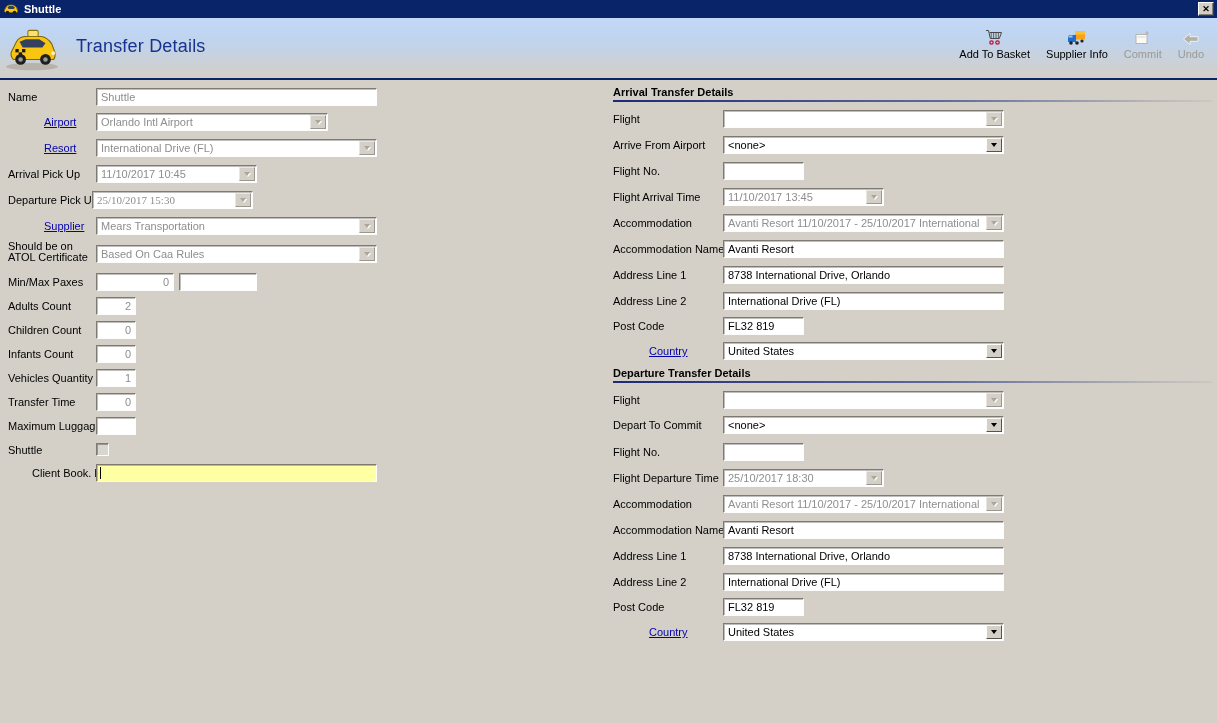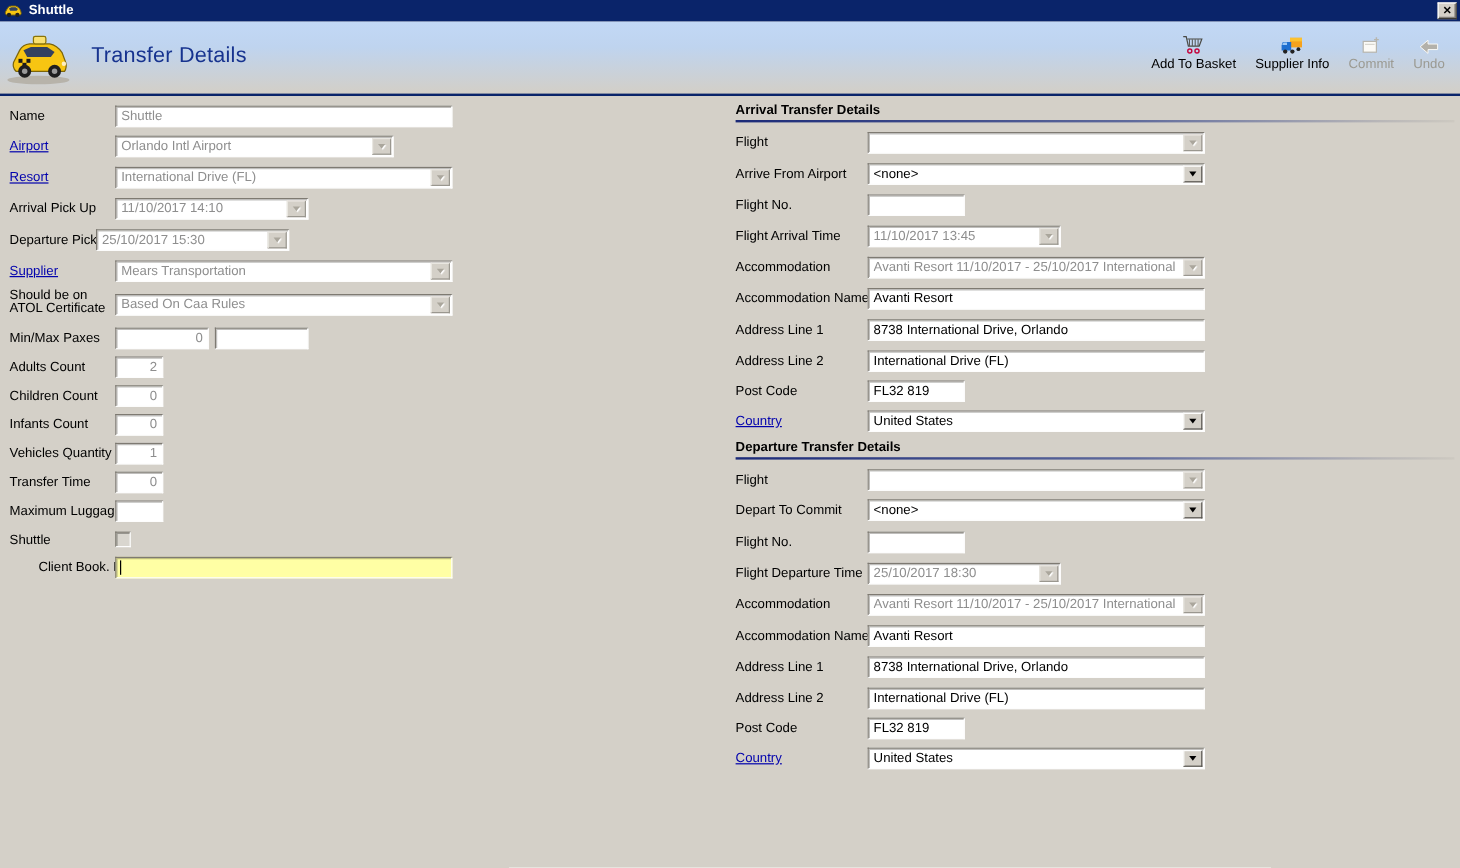"Airport" .flabel.link { margin-left: none -> 36px }
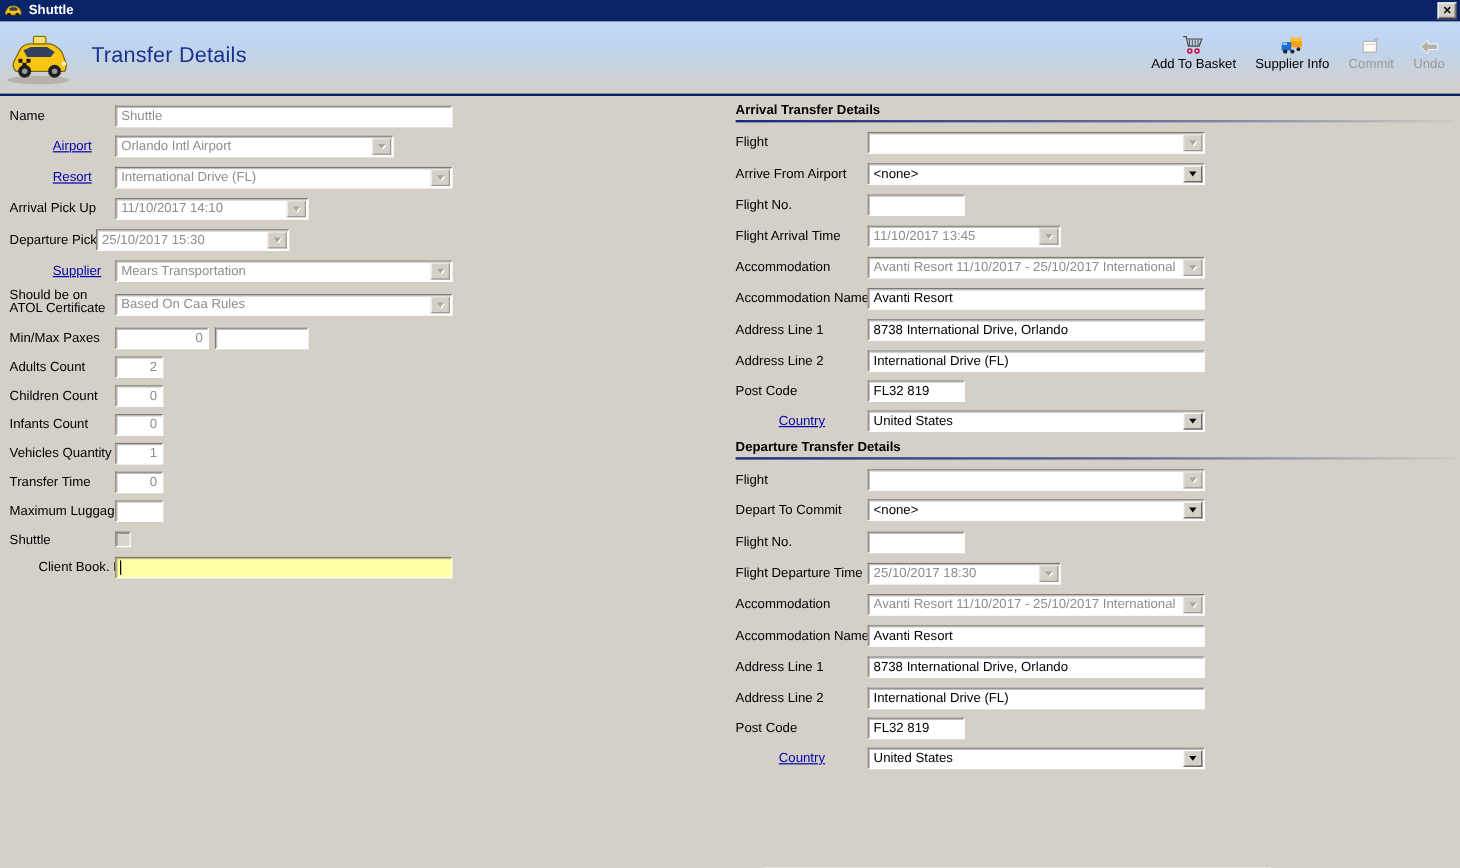"11/10/2017 14:10" div.ctext { text: 14:10 -> 10:45 }
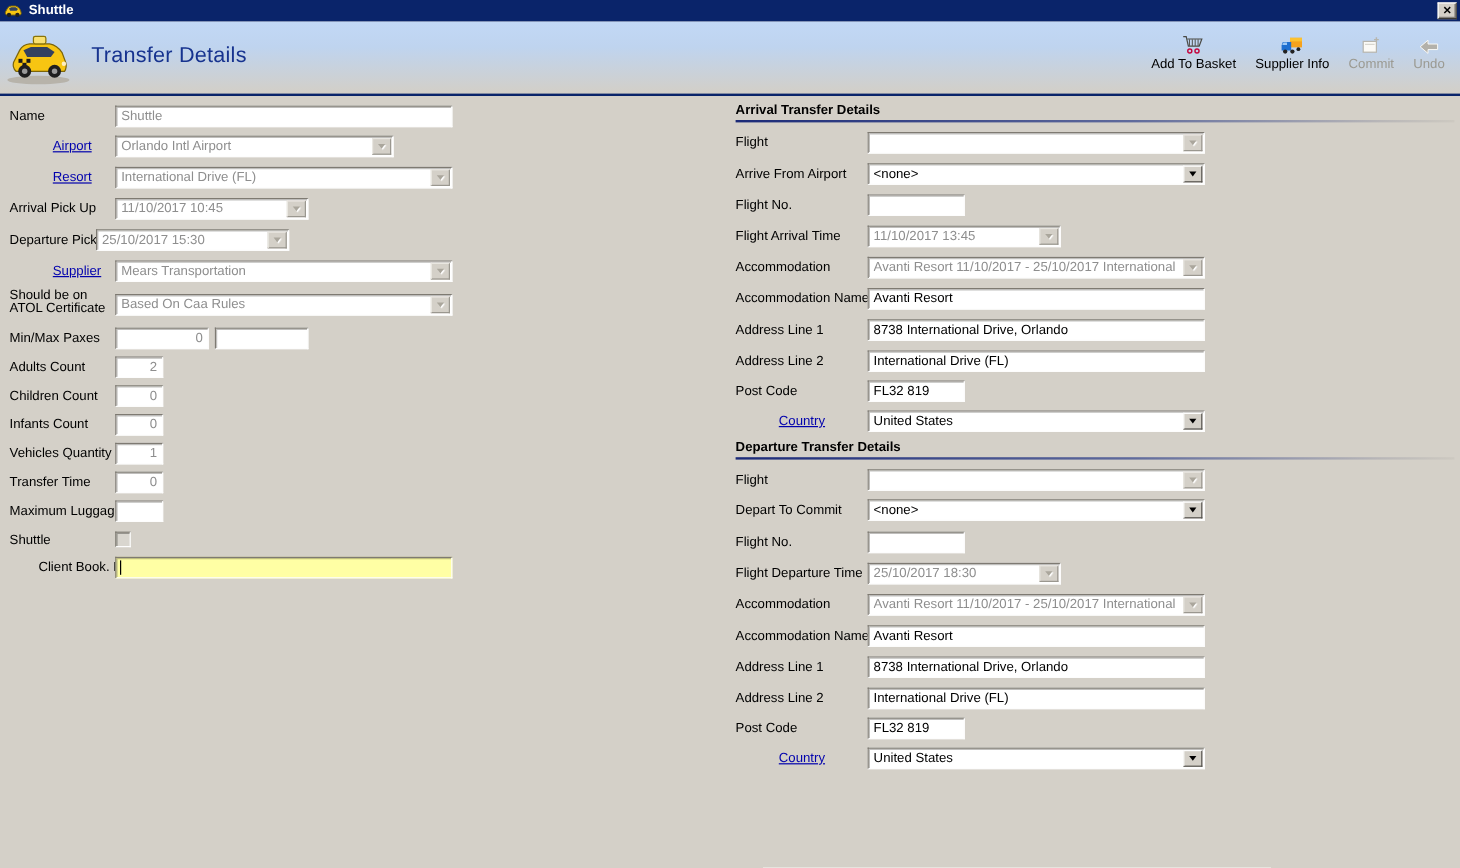"25/10/2017 15:30" div.combo { font-family: none -> Liberation Serif, serif; left: 80px -> 92px }
